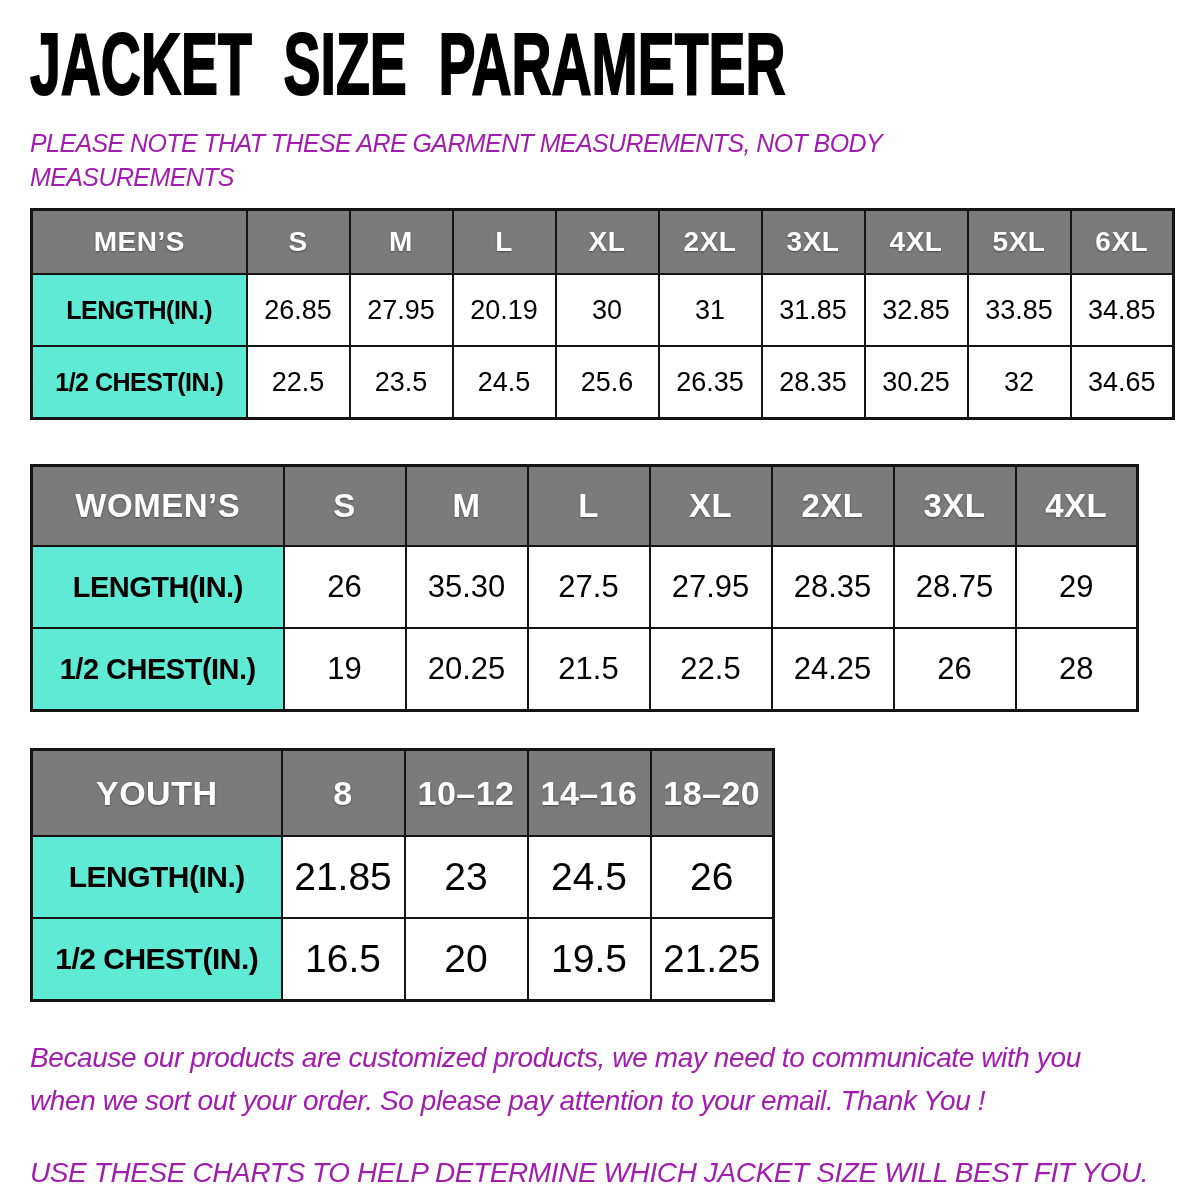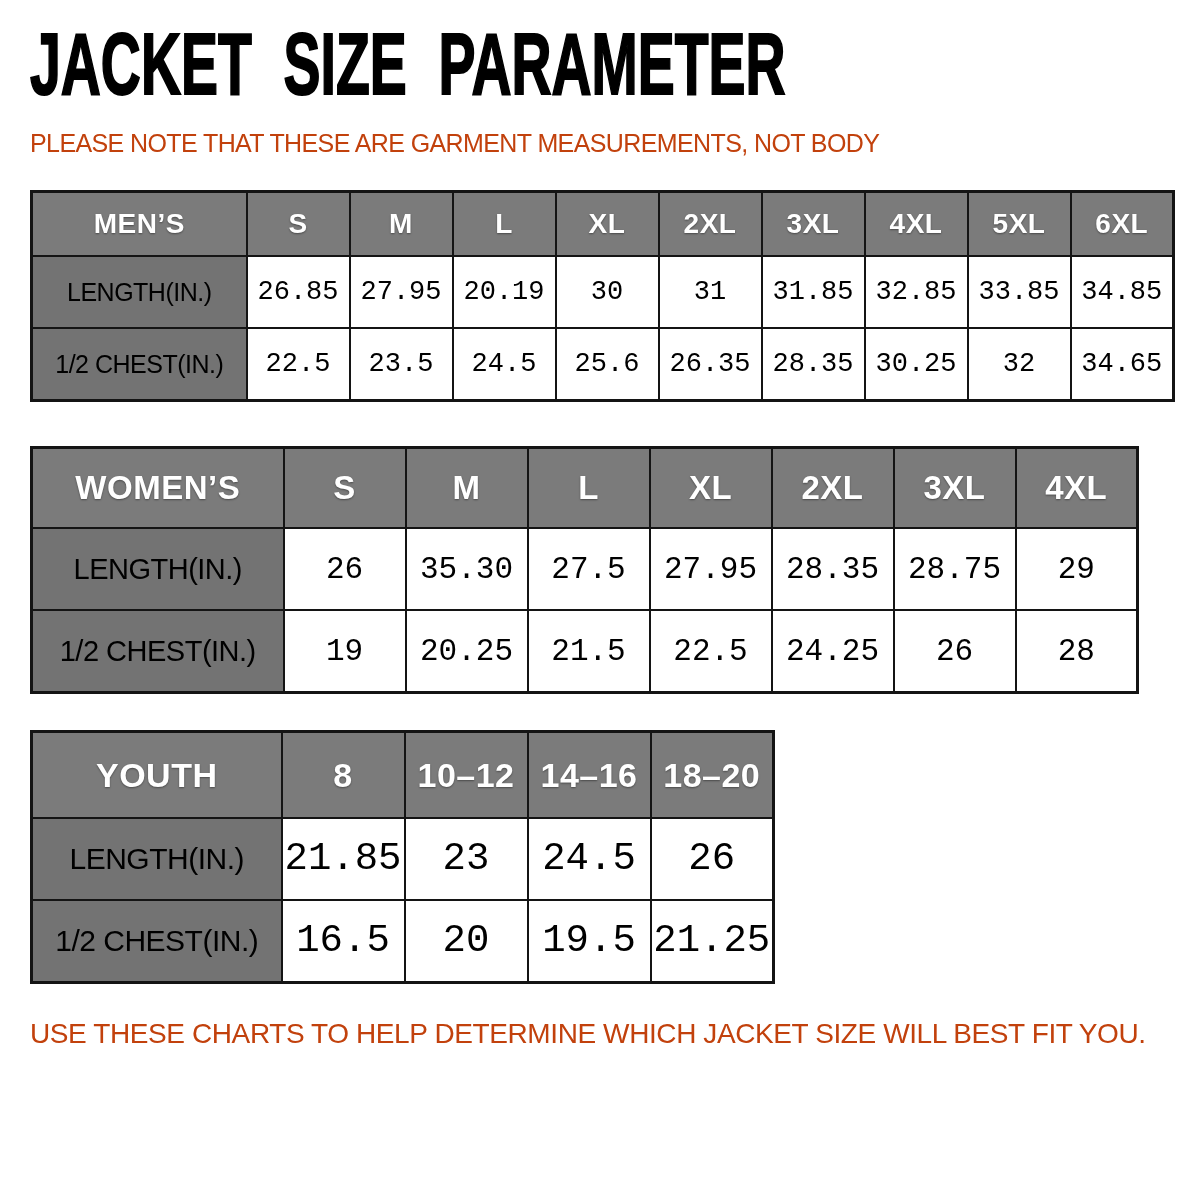"PLEASE NOTE THAT THESE ARE" .red { color: #c2410c -> #a21caf; font-style: none -> italic }
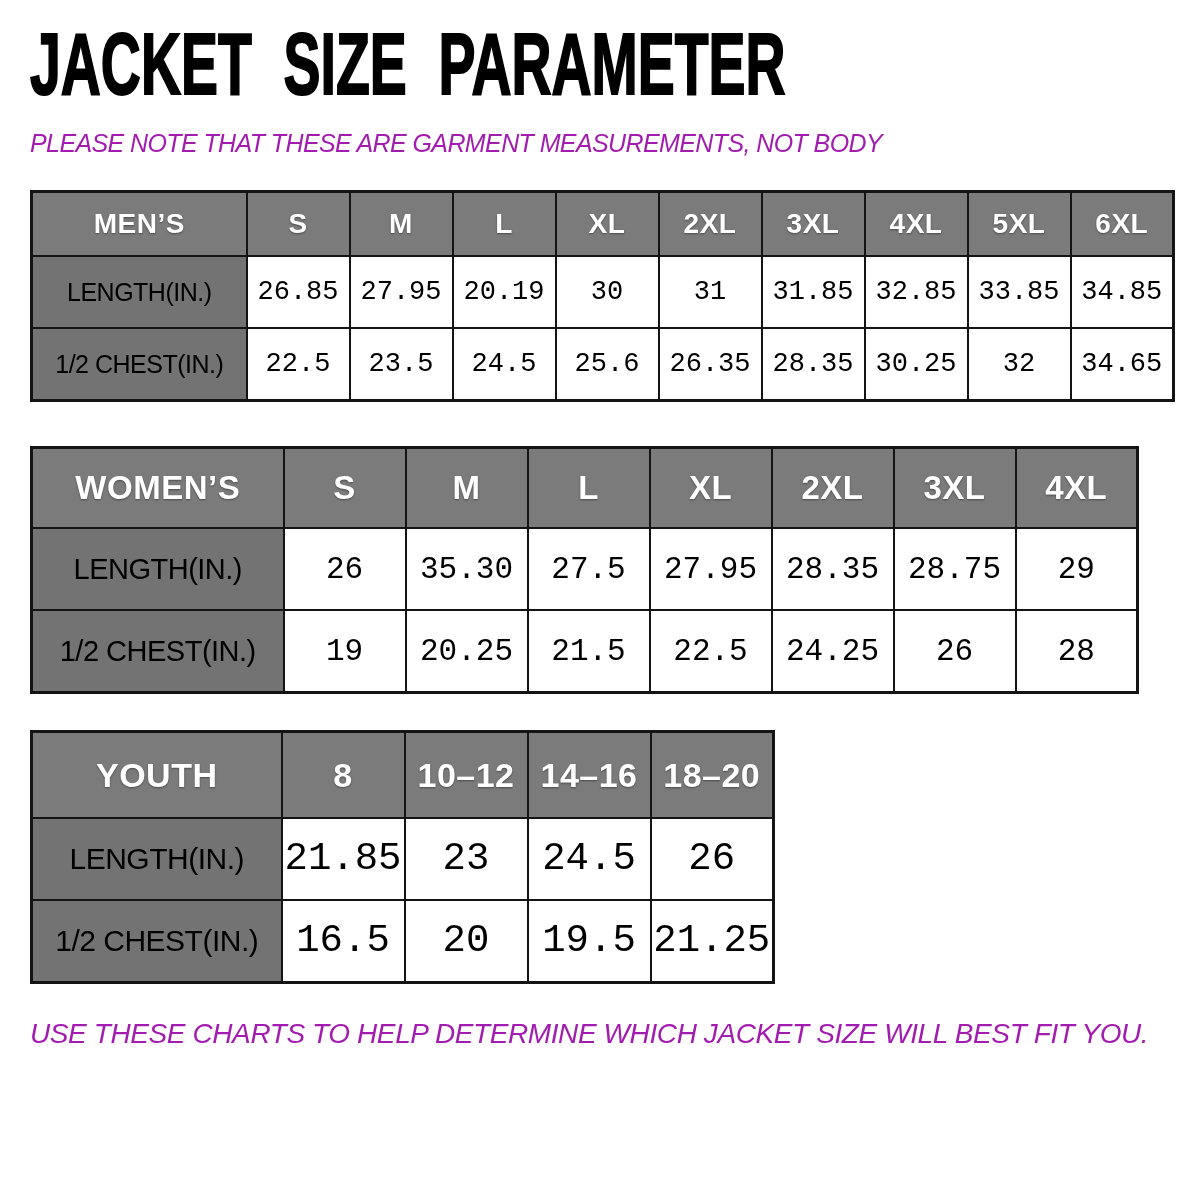"MEASUREMENTS" div { html: none -> <div>MEASUREMENTS</div> }
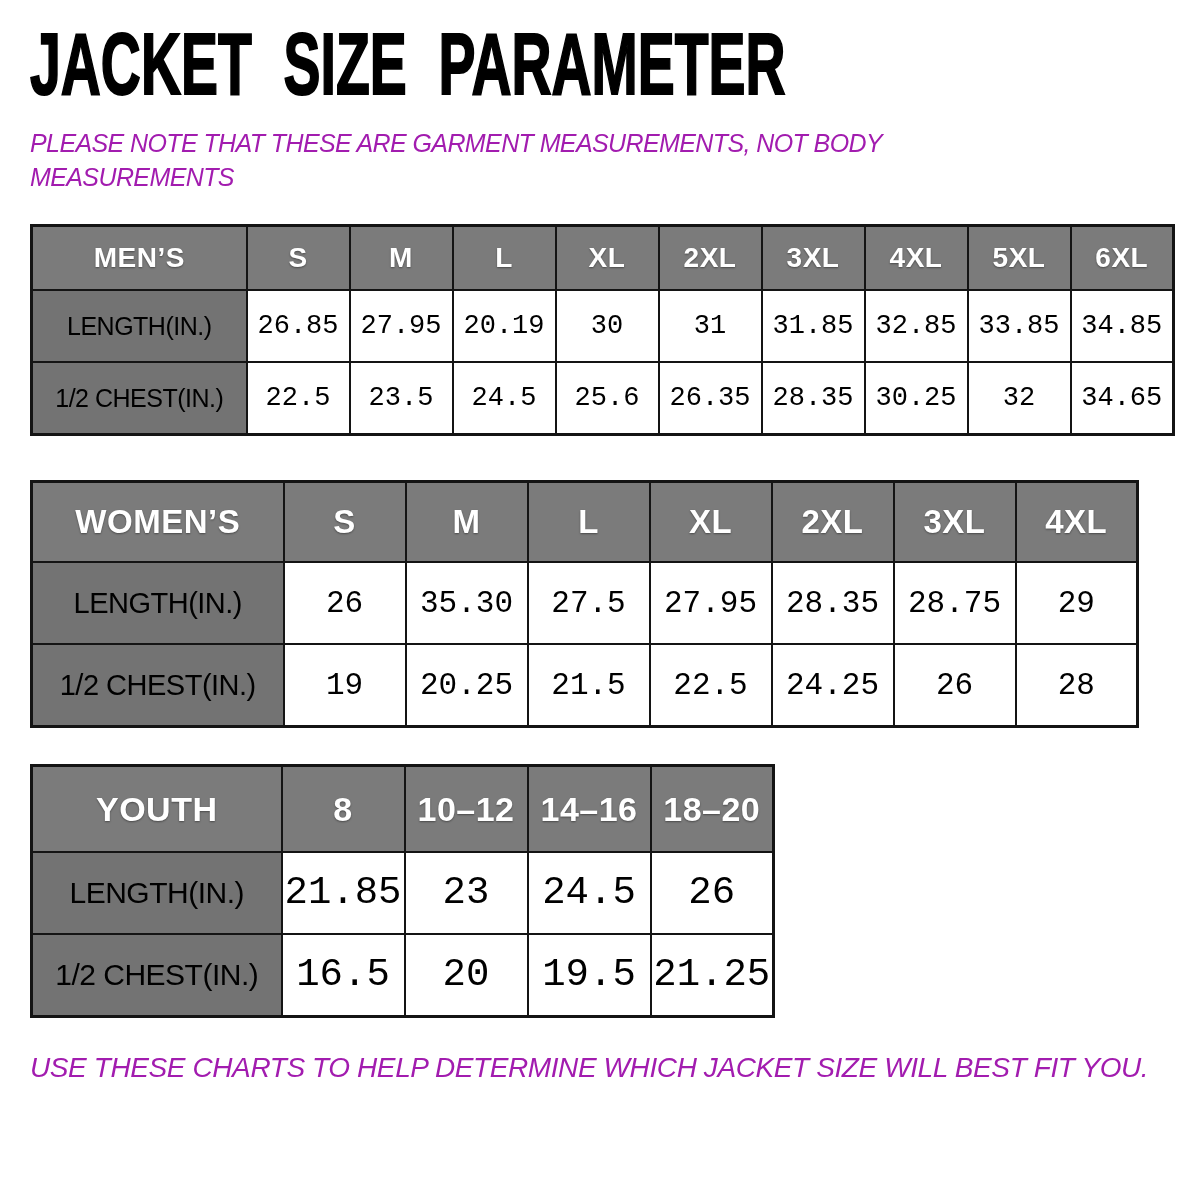"MEN’S" .t0 { margin-top: 30px -> 14px }
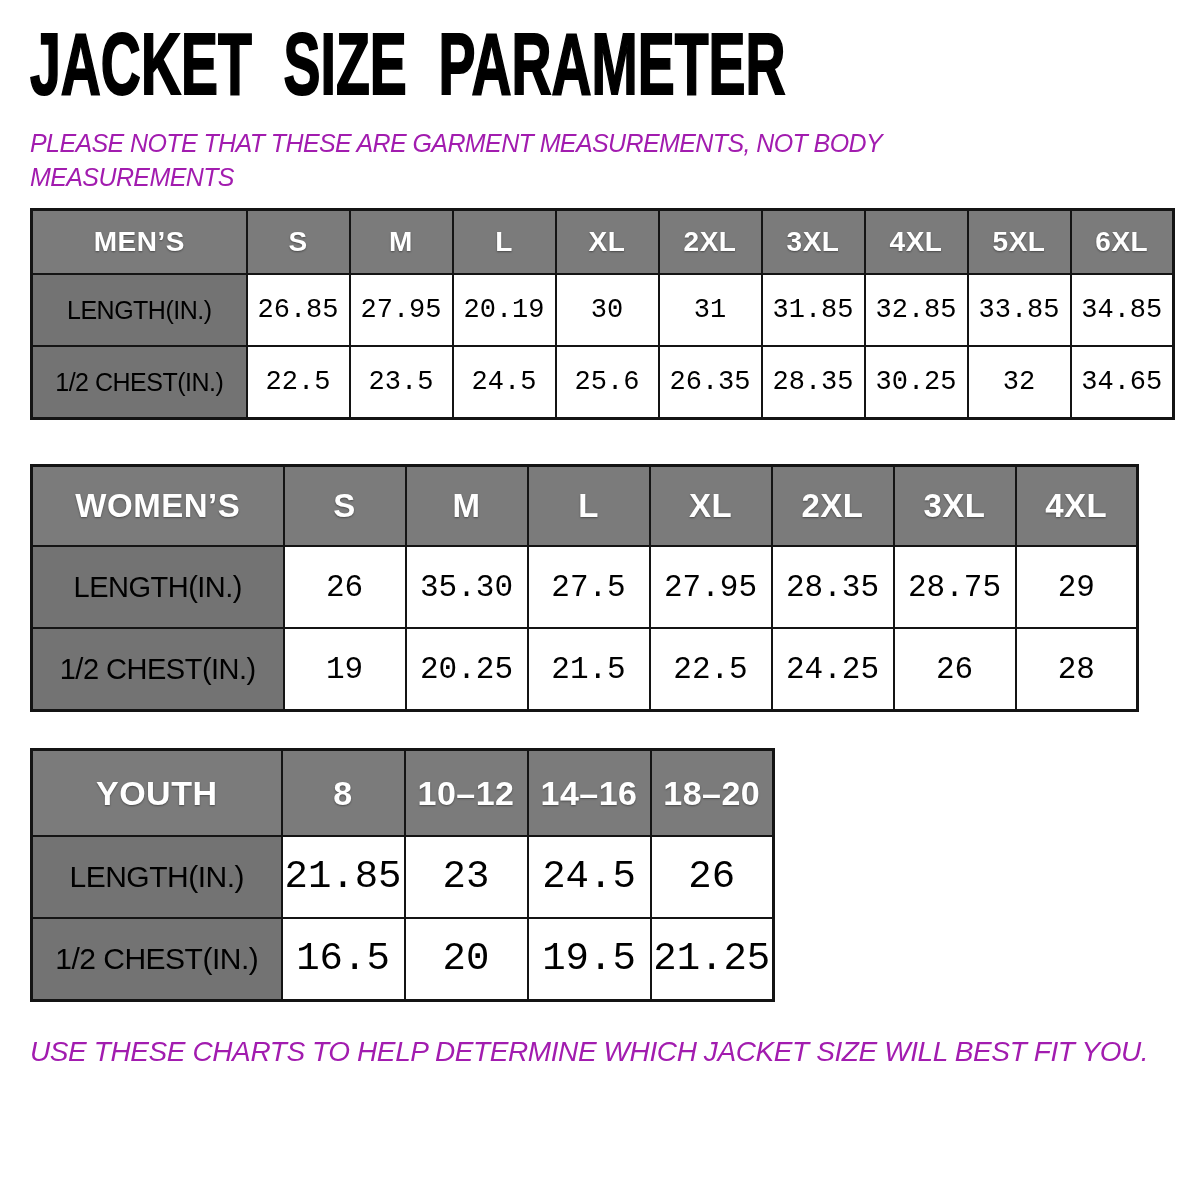"LENGTH(IN.)" table.size-table tbody th { background: #737373 -> #5eead4; font-weight: 400 -> 700 }
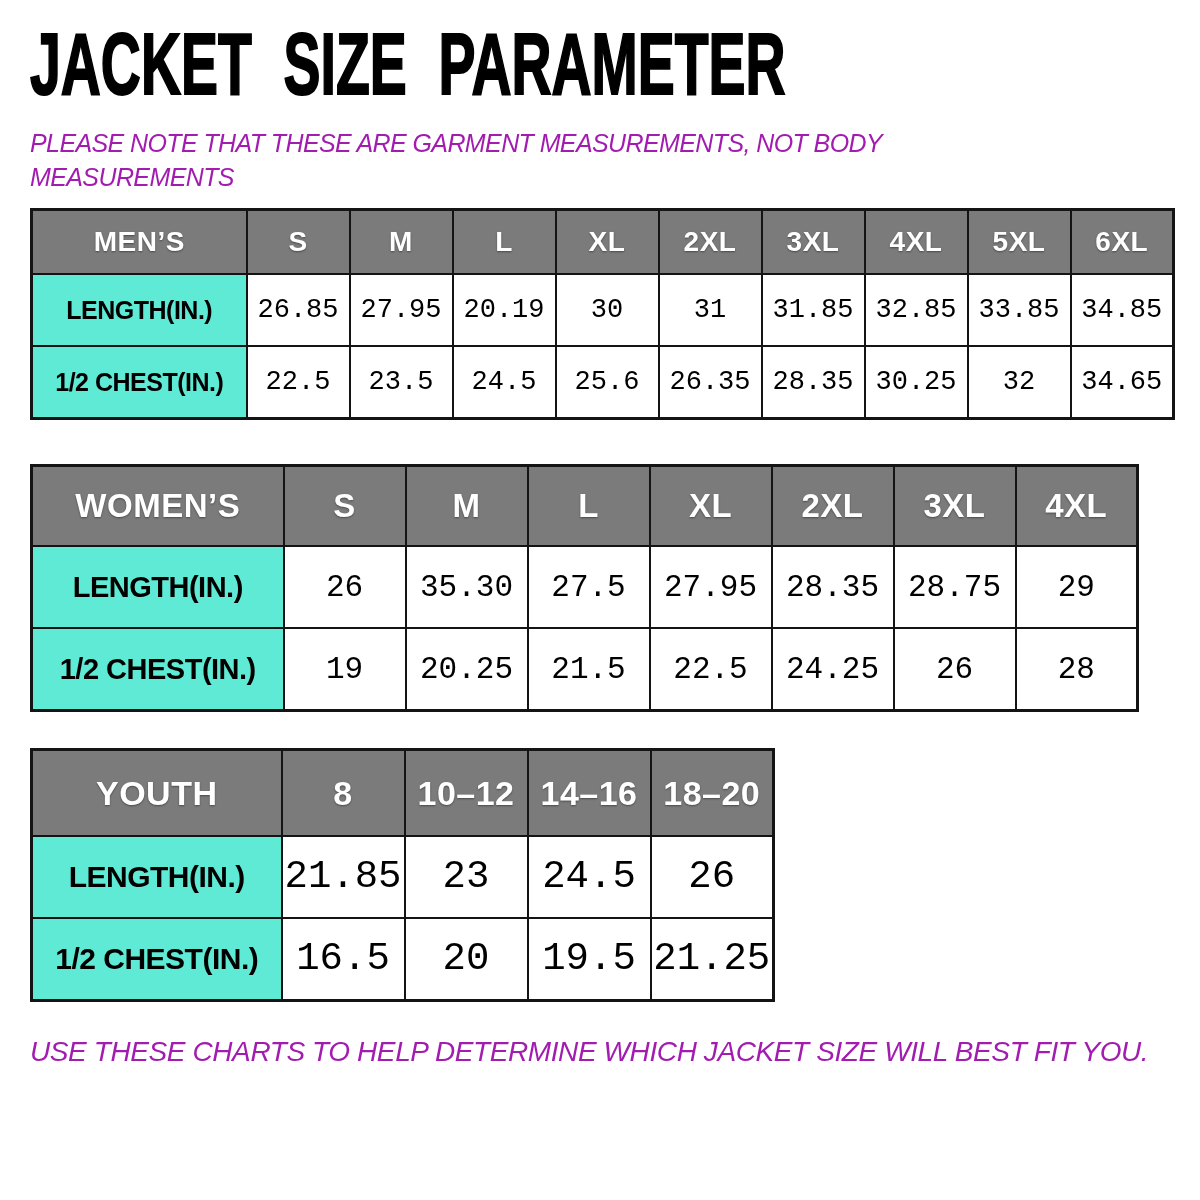"26.85" table.size-table tbody td { font-family: Liberation Mono, monospace -> none }
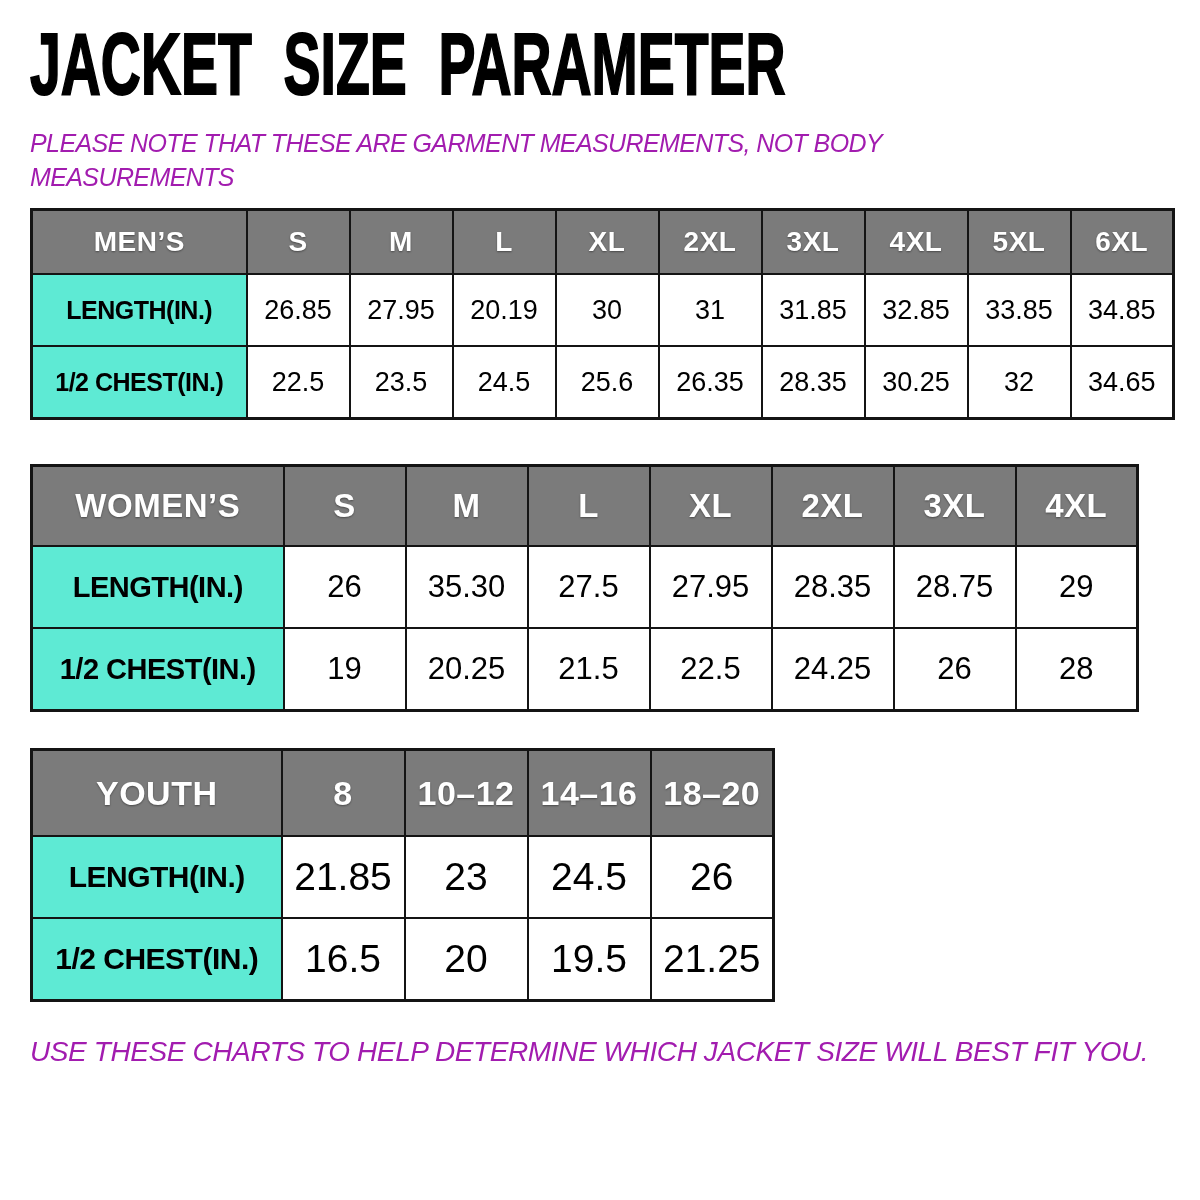"Because our products are customized" div.footer-p1 { html: none -> <div> <div>Because our products are customized products, we may need to communicate with you</div> <div>when we sort out your order. So please pay attention to your email. Thank You !</div> </div> }
